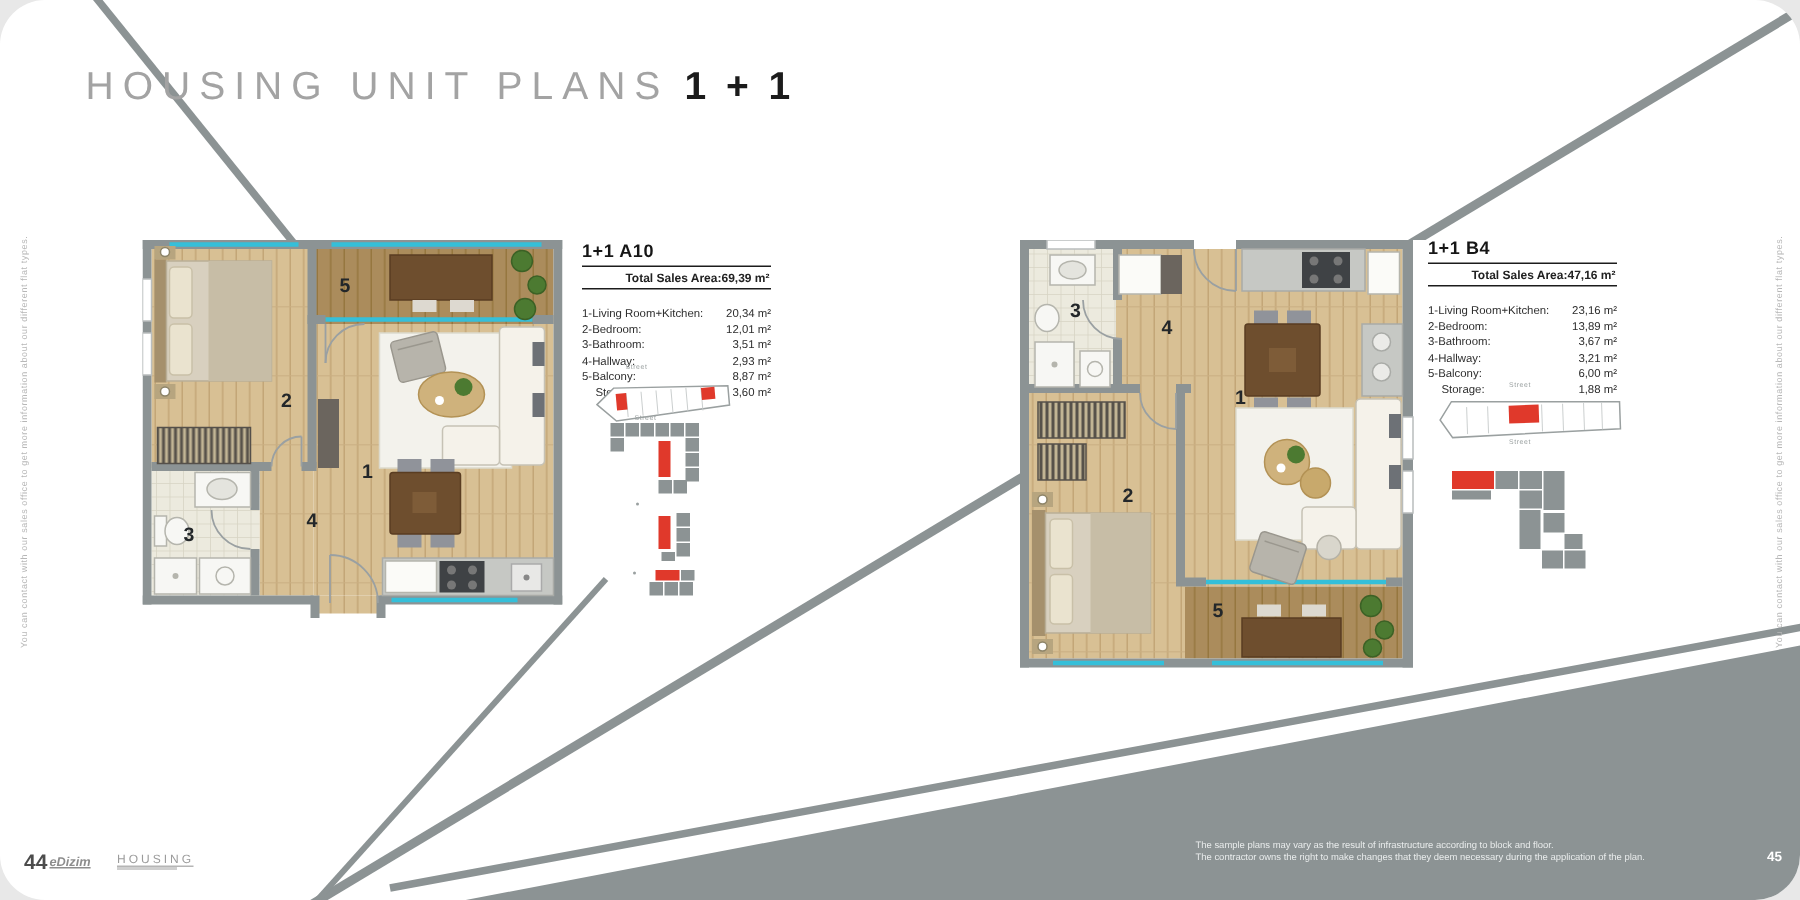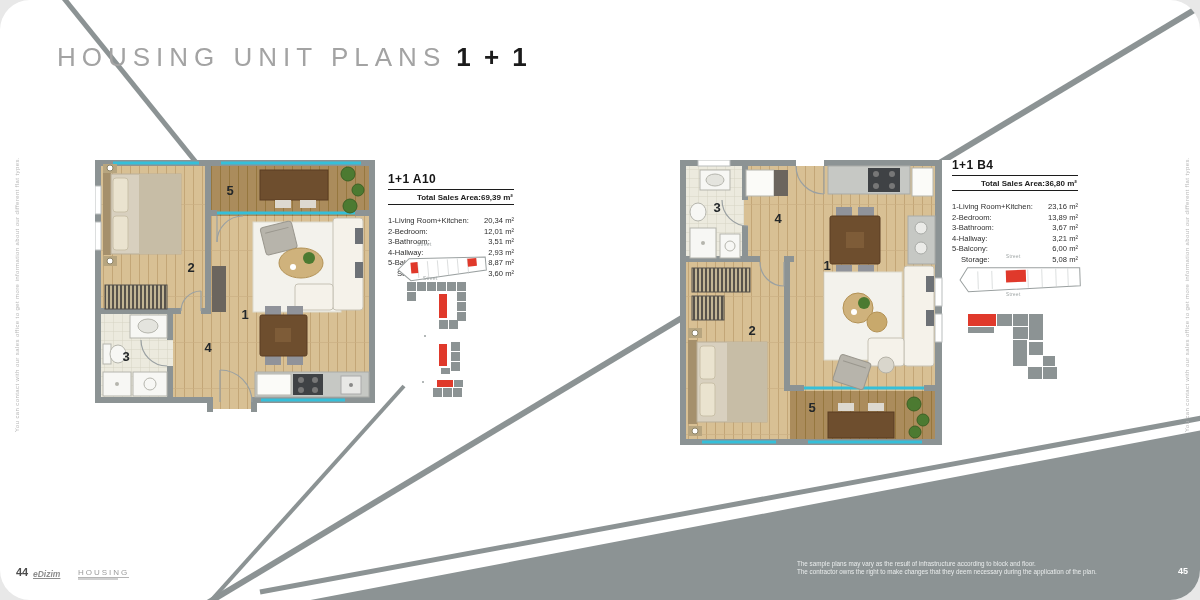"1+1 A10" div.abs { top: 172px -> 160px }
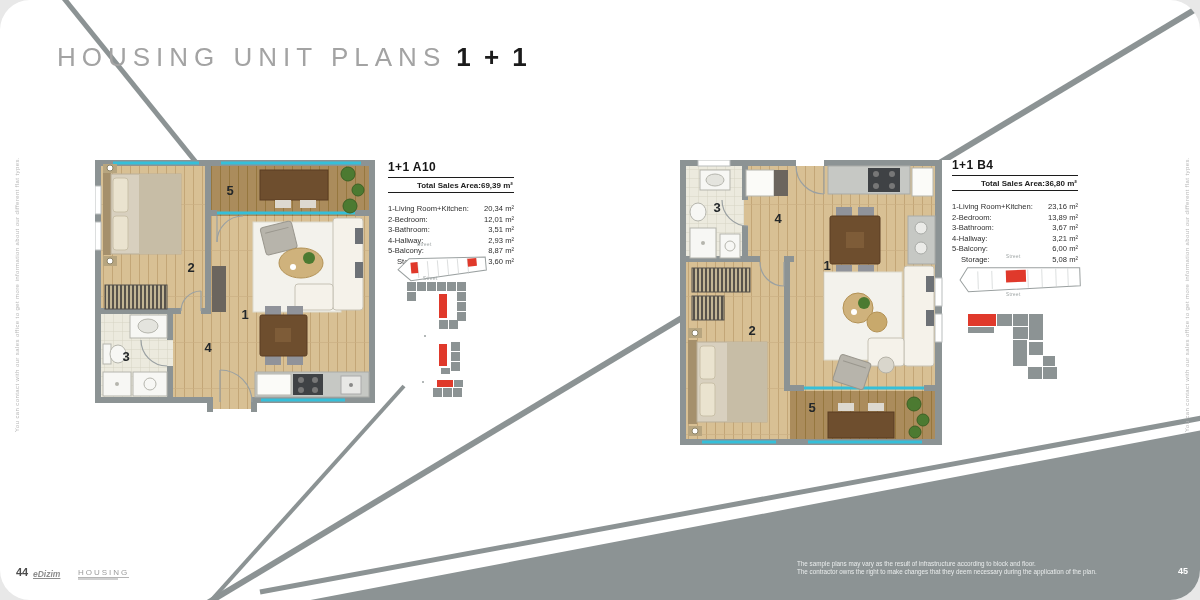"36,80 m²" span { text: 36,80 -> 47,16 }
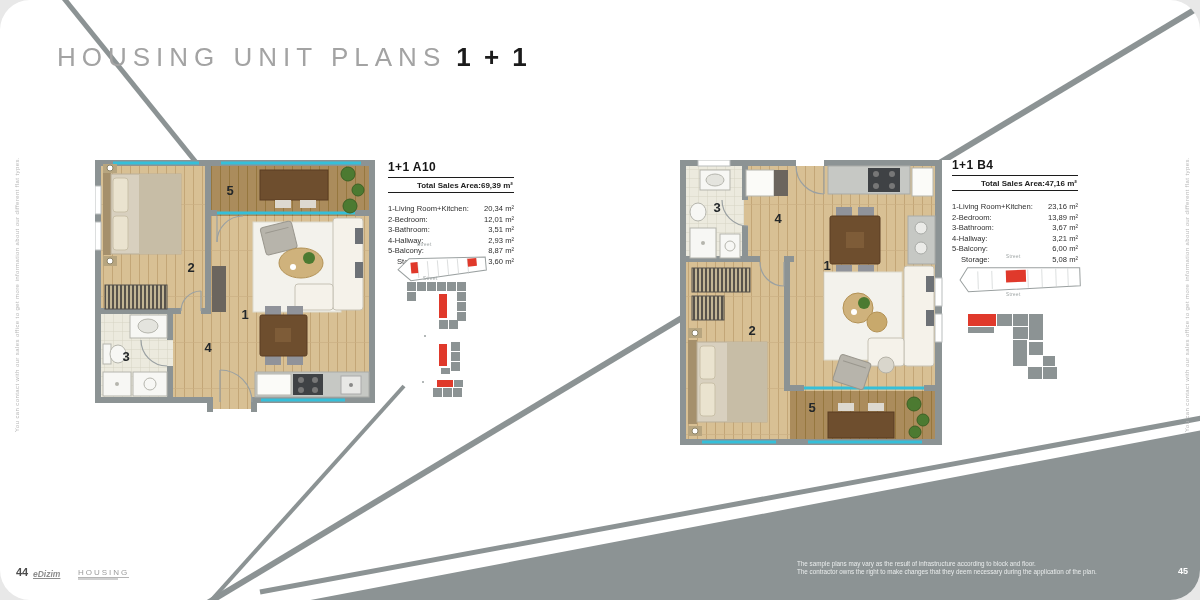"5,08 m²" span.v { text: 5,08 -> 1,88 }
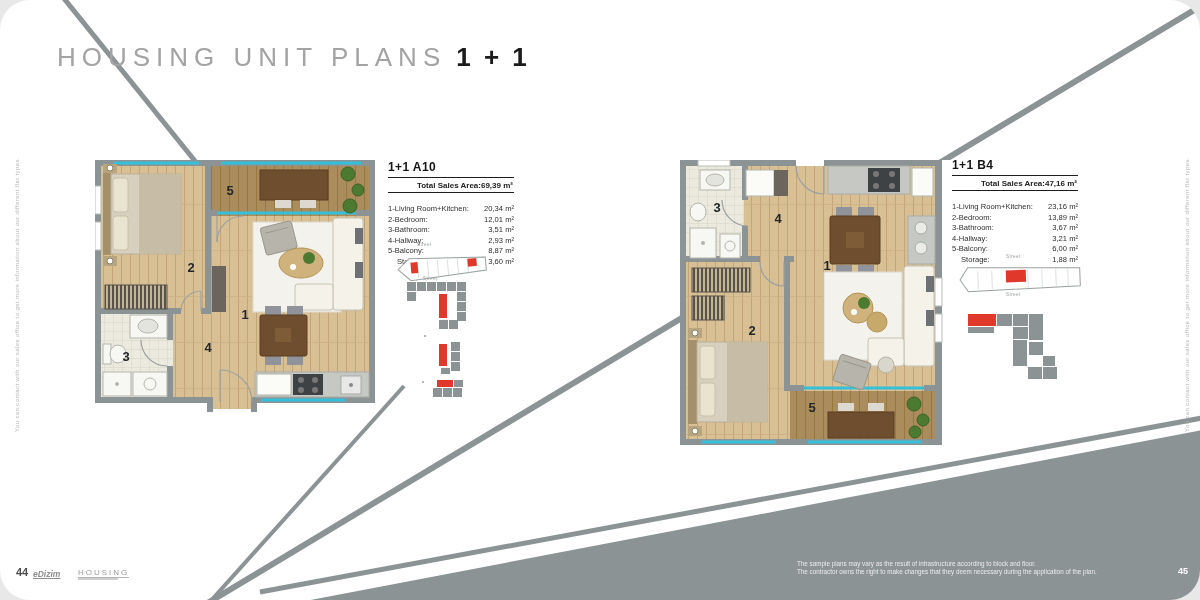"44" .pageno-left { font-size: 11px -> 14px }
